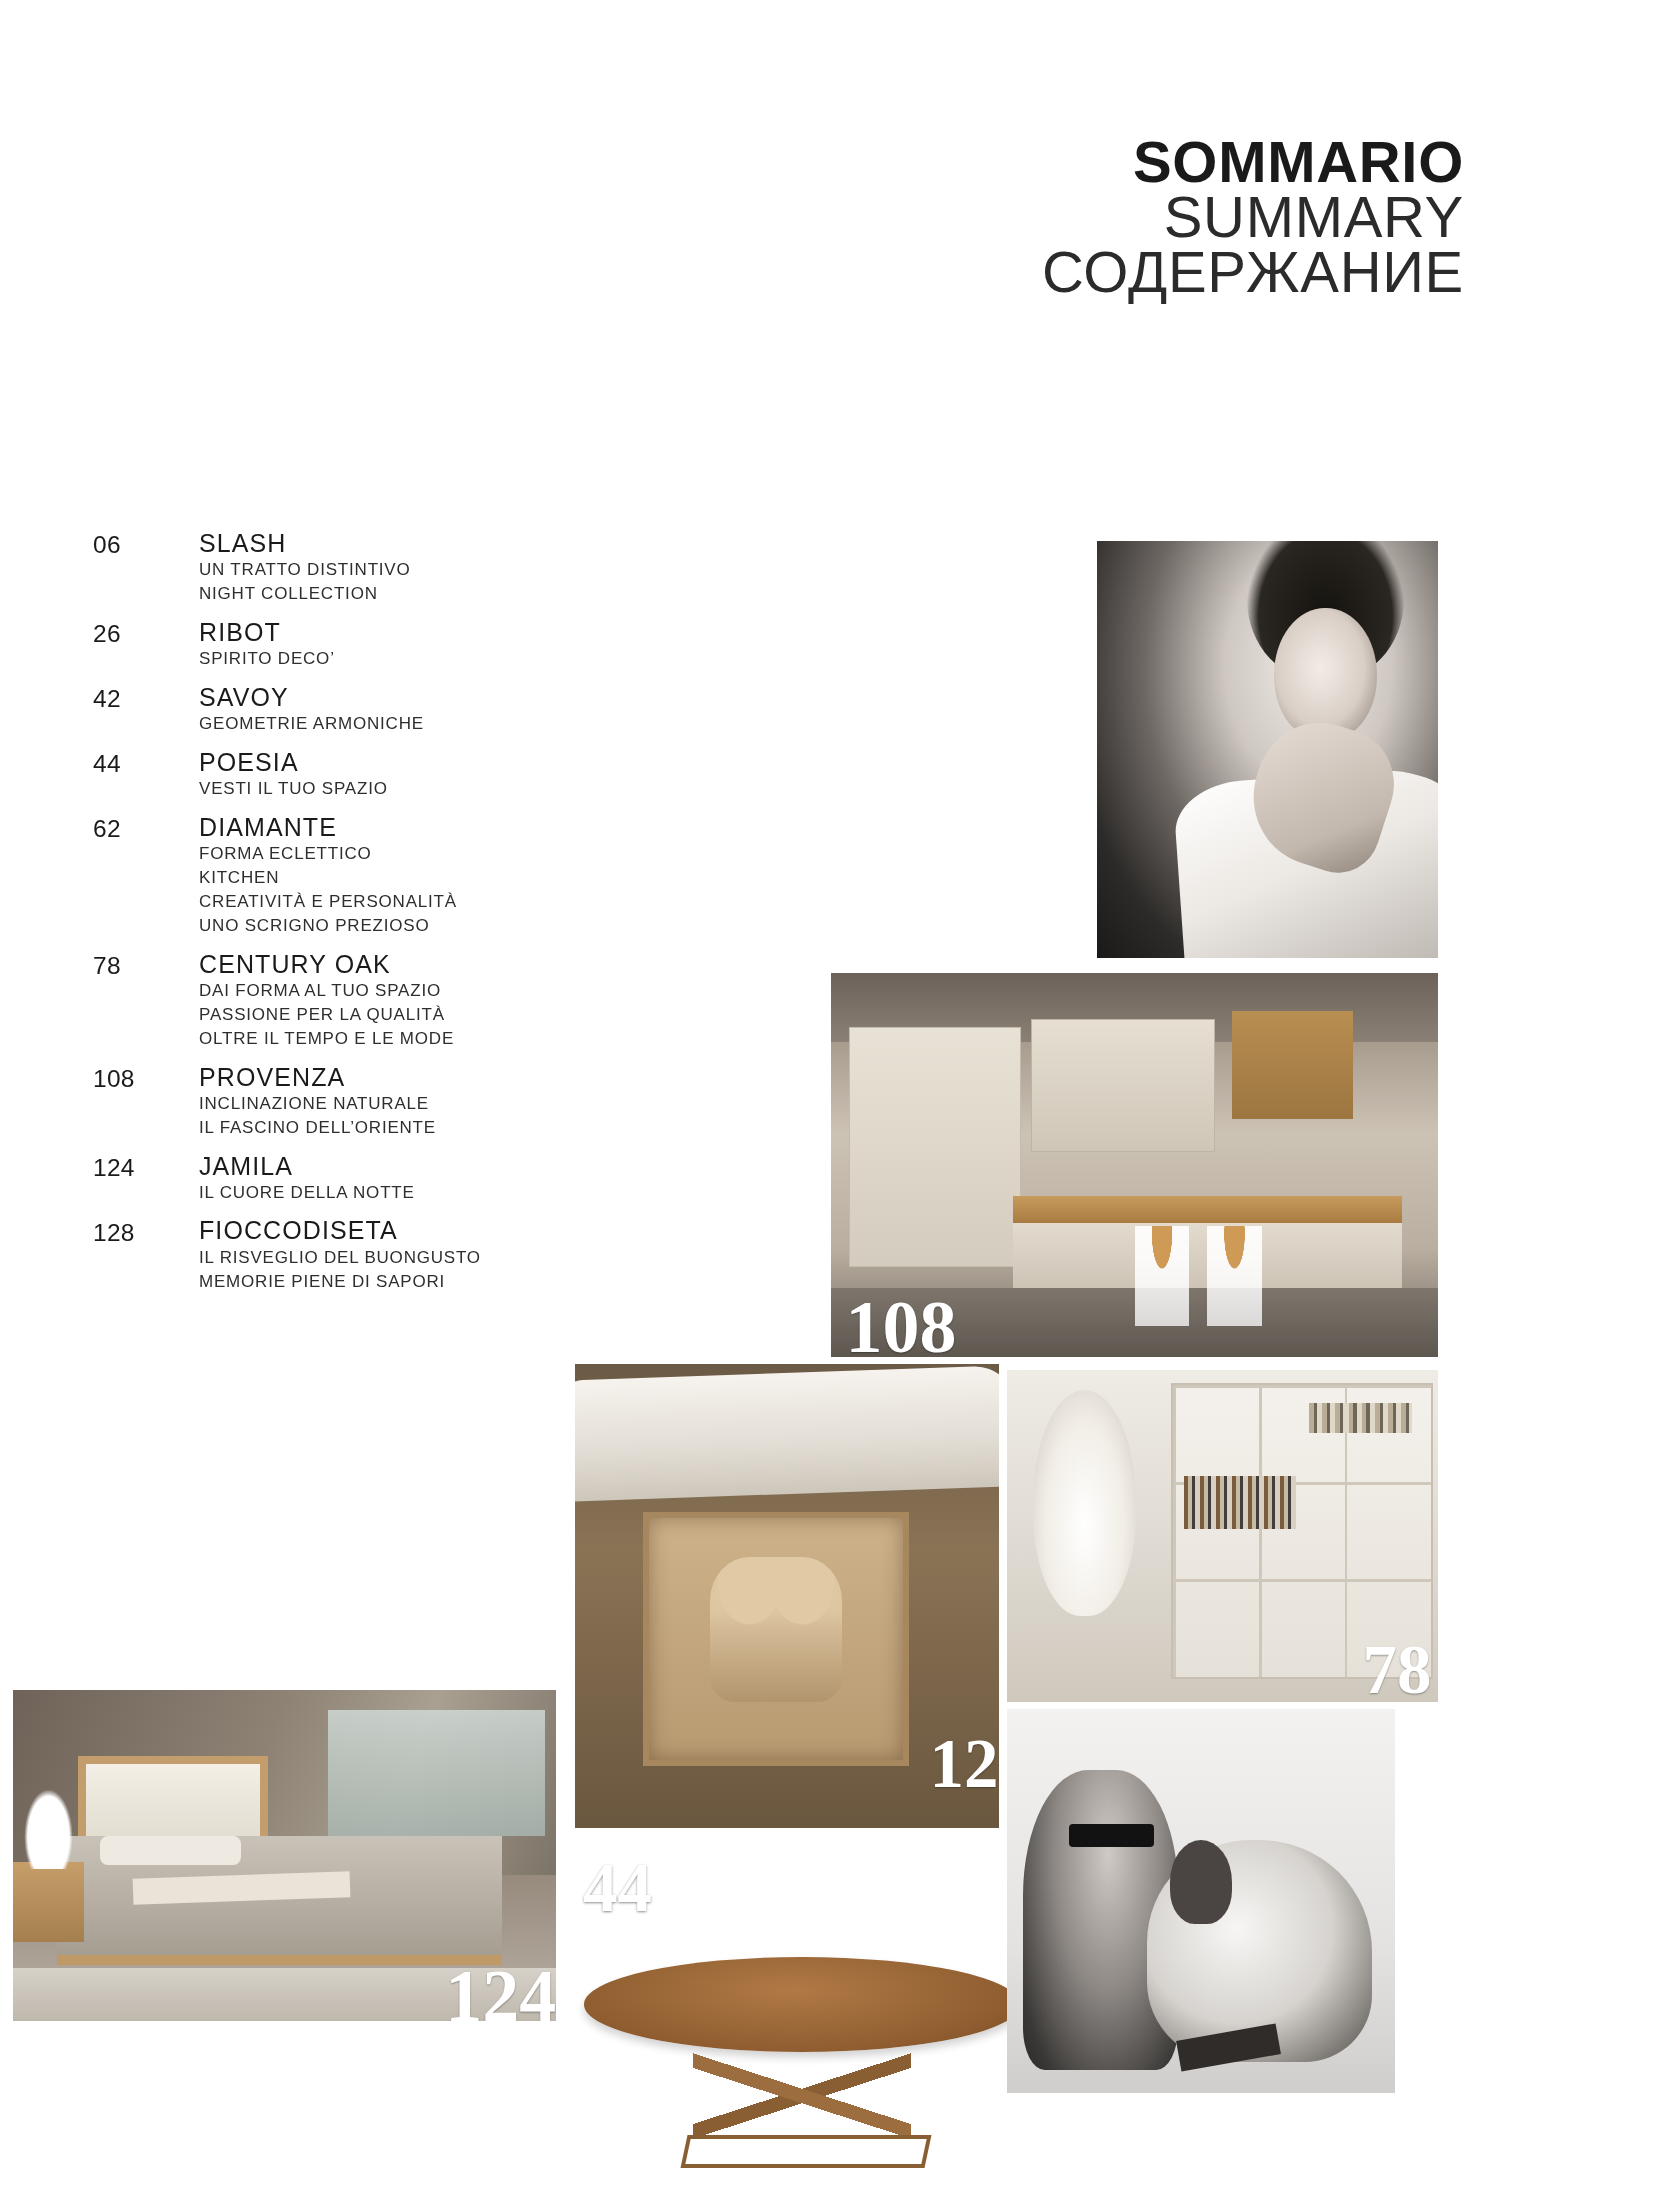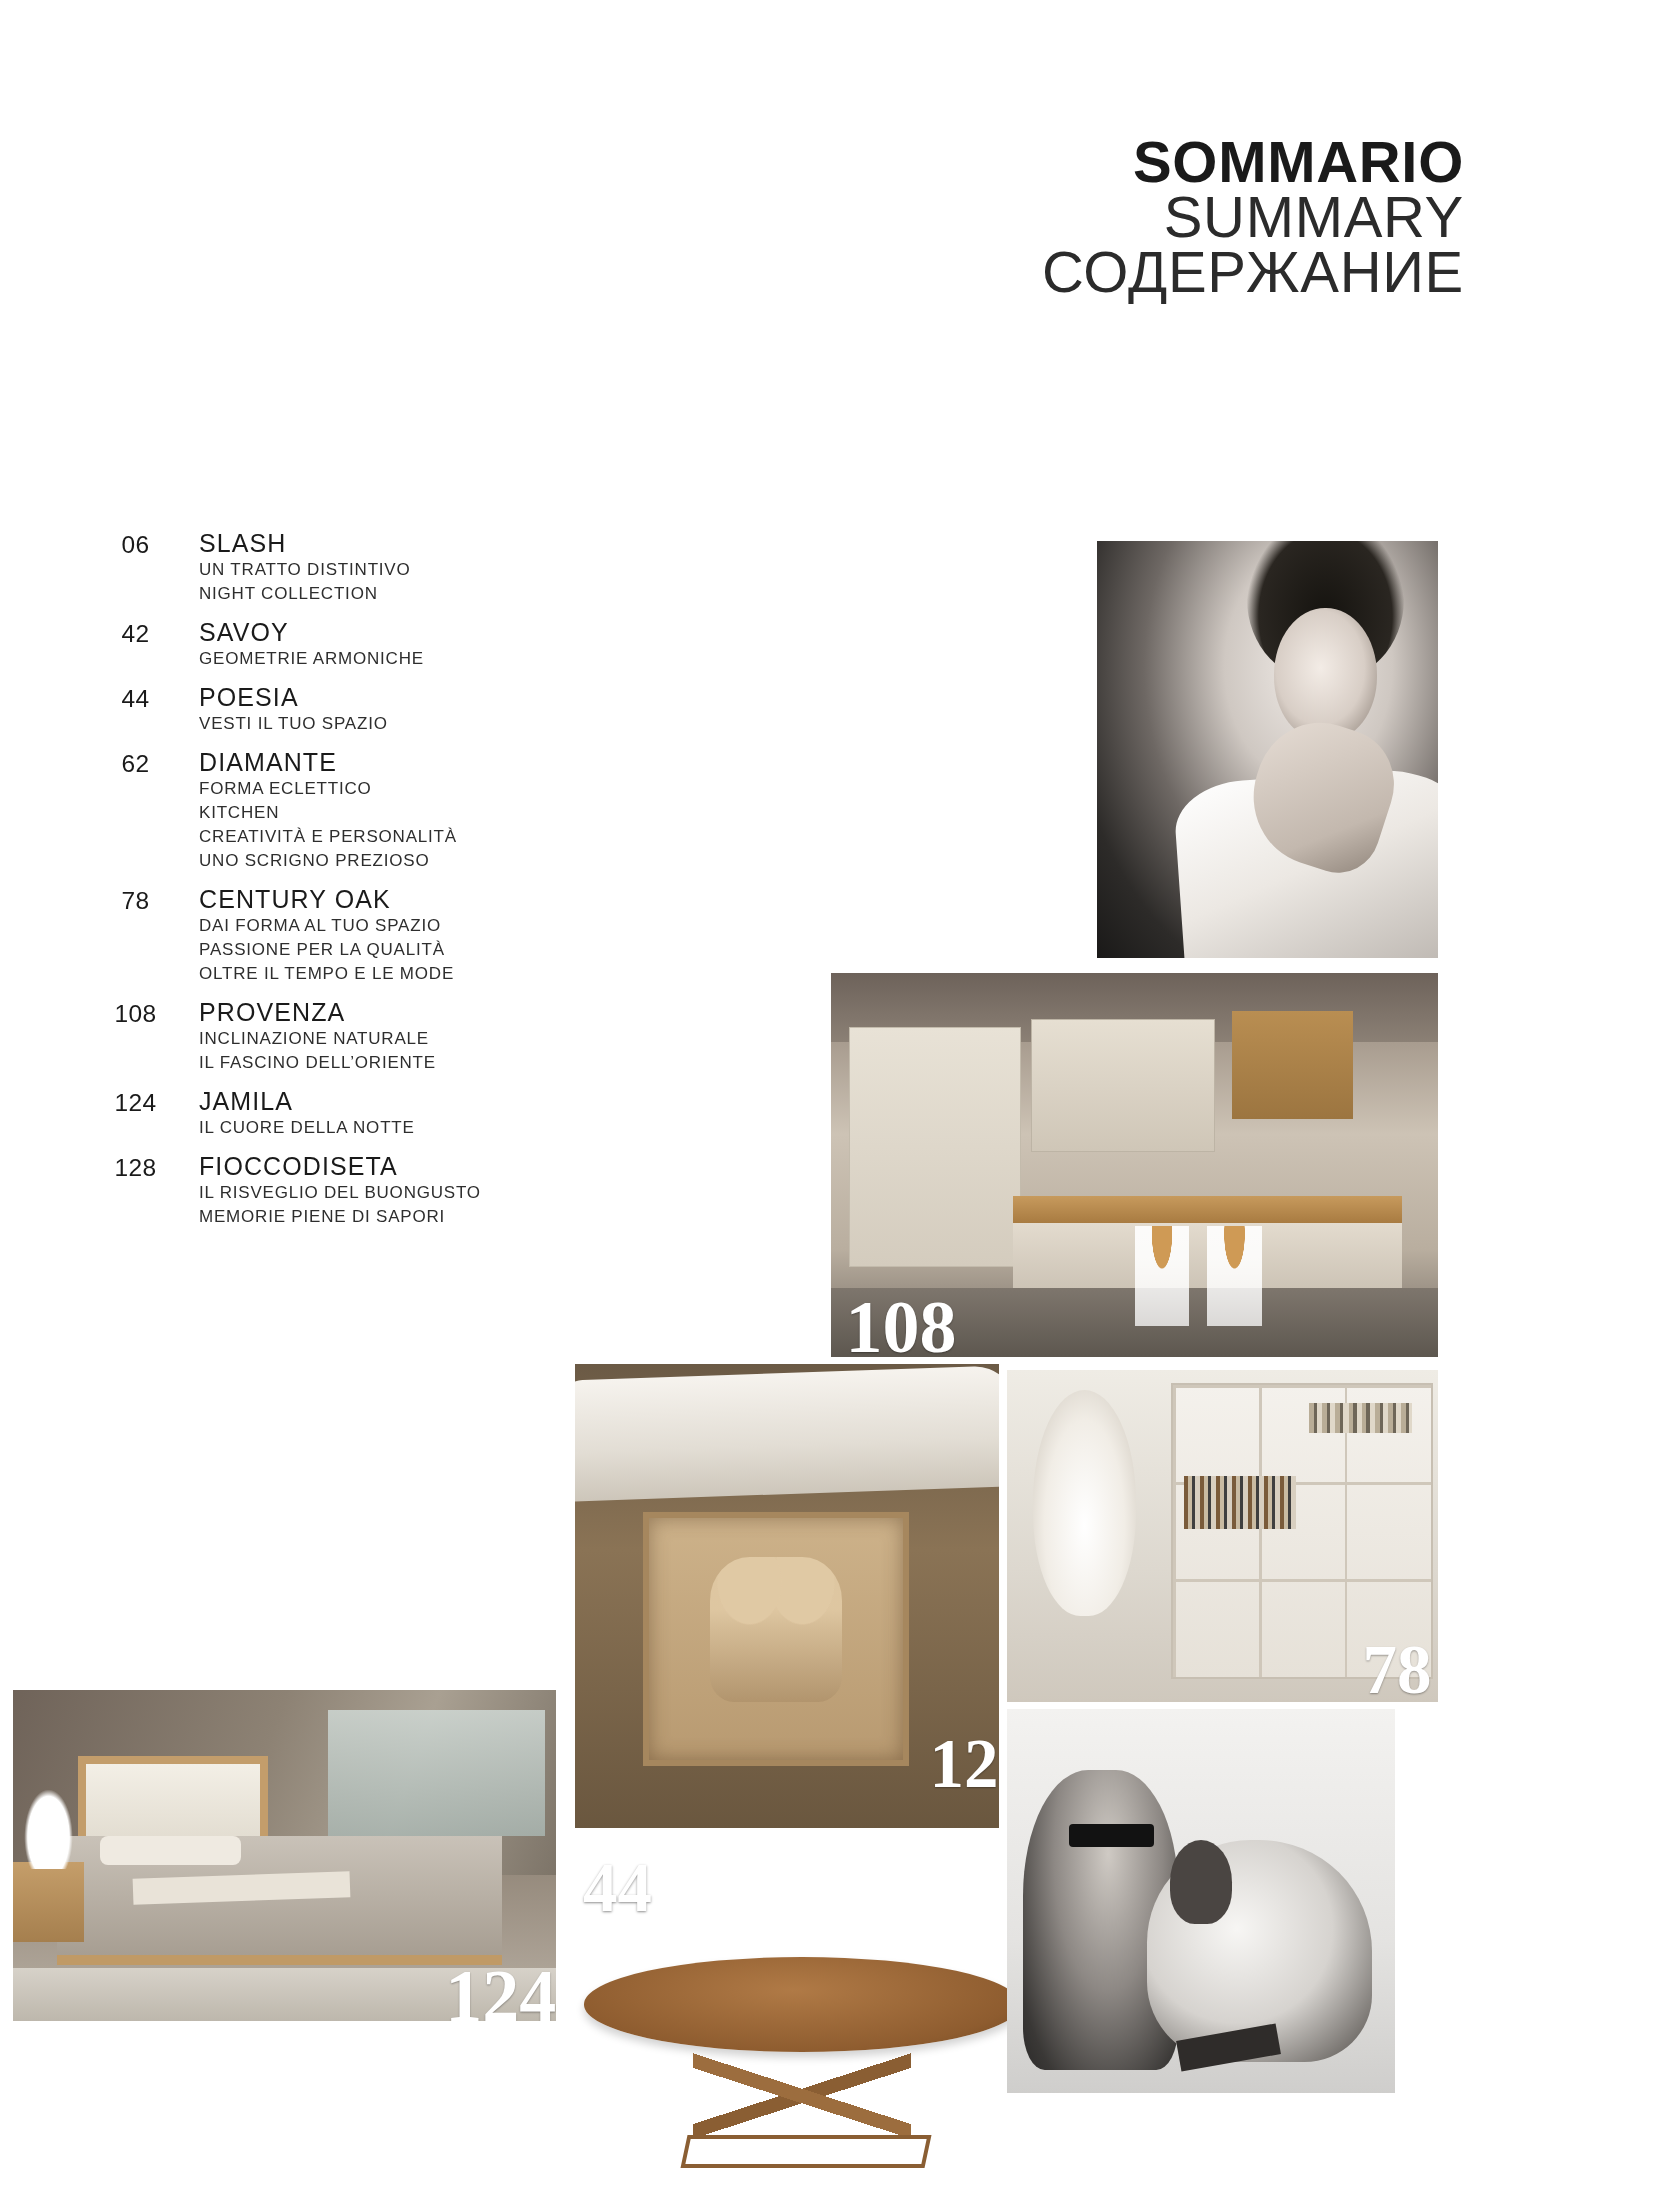"06" .toc-page { text-align: center -> left }
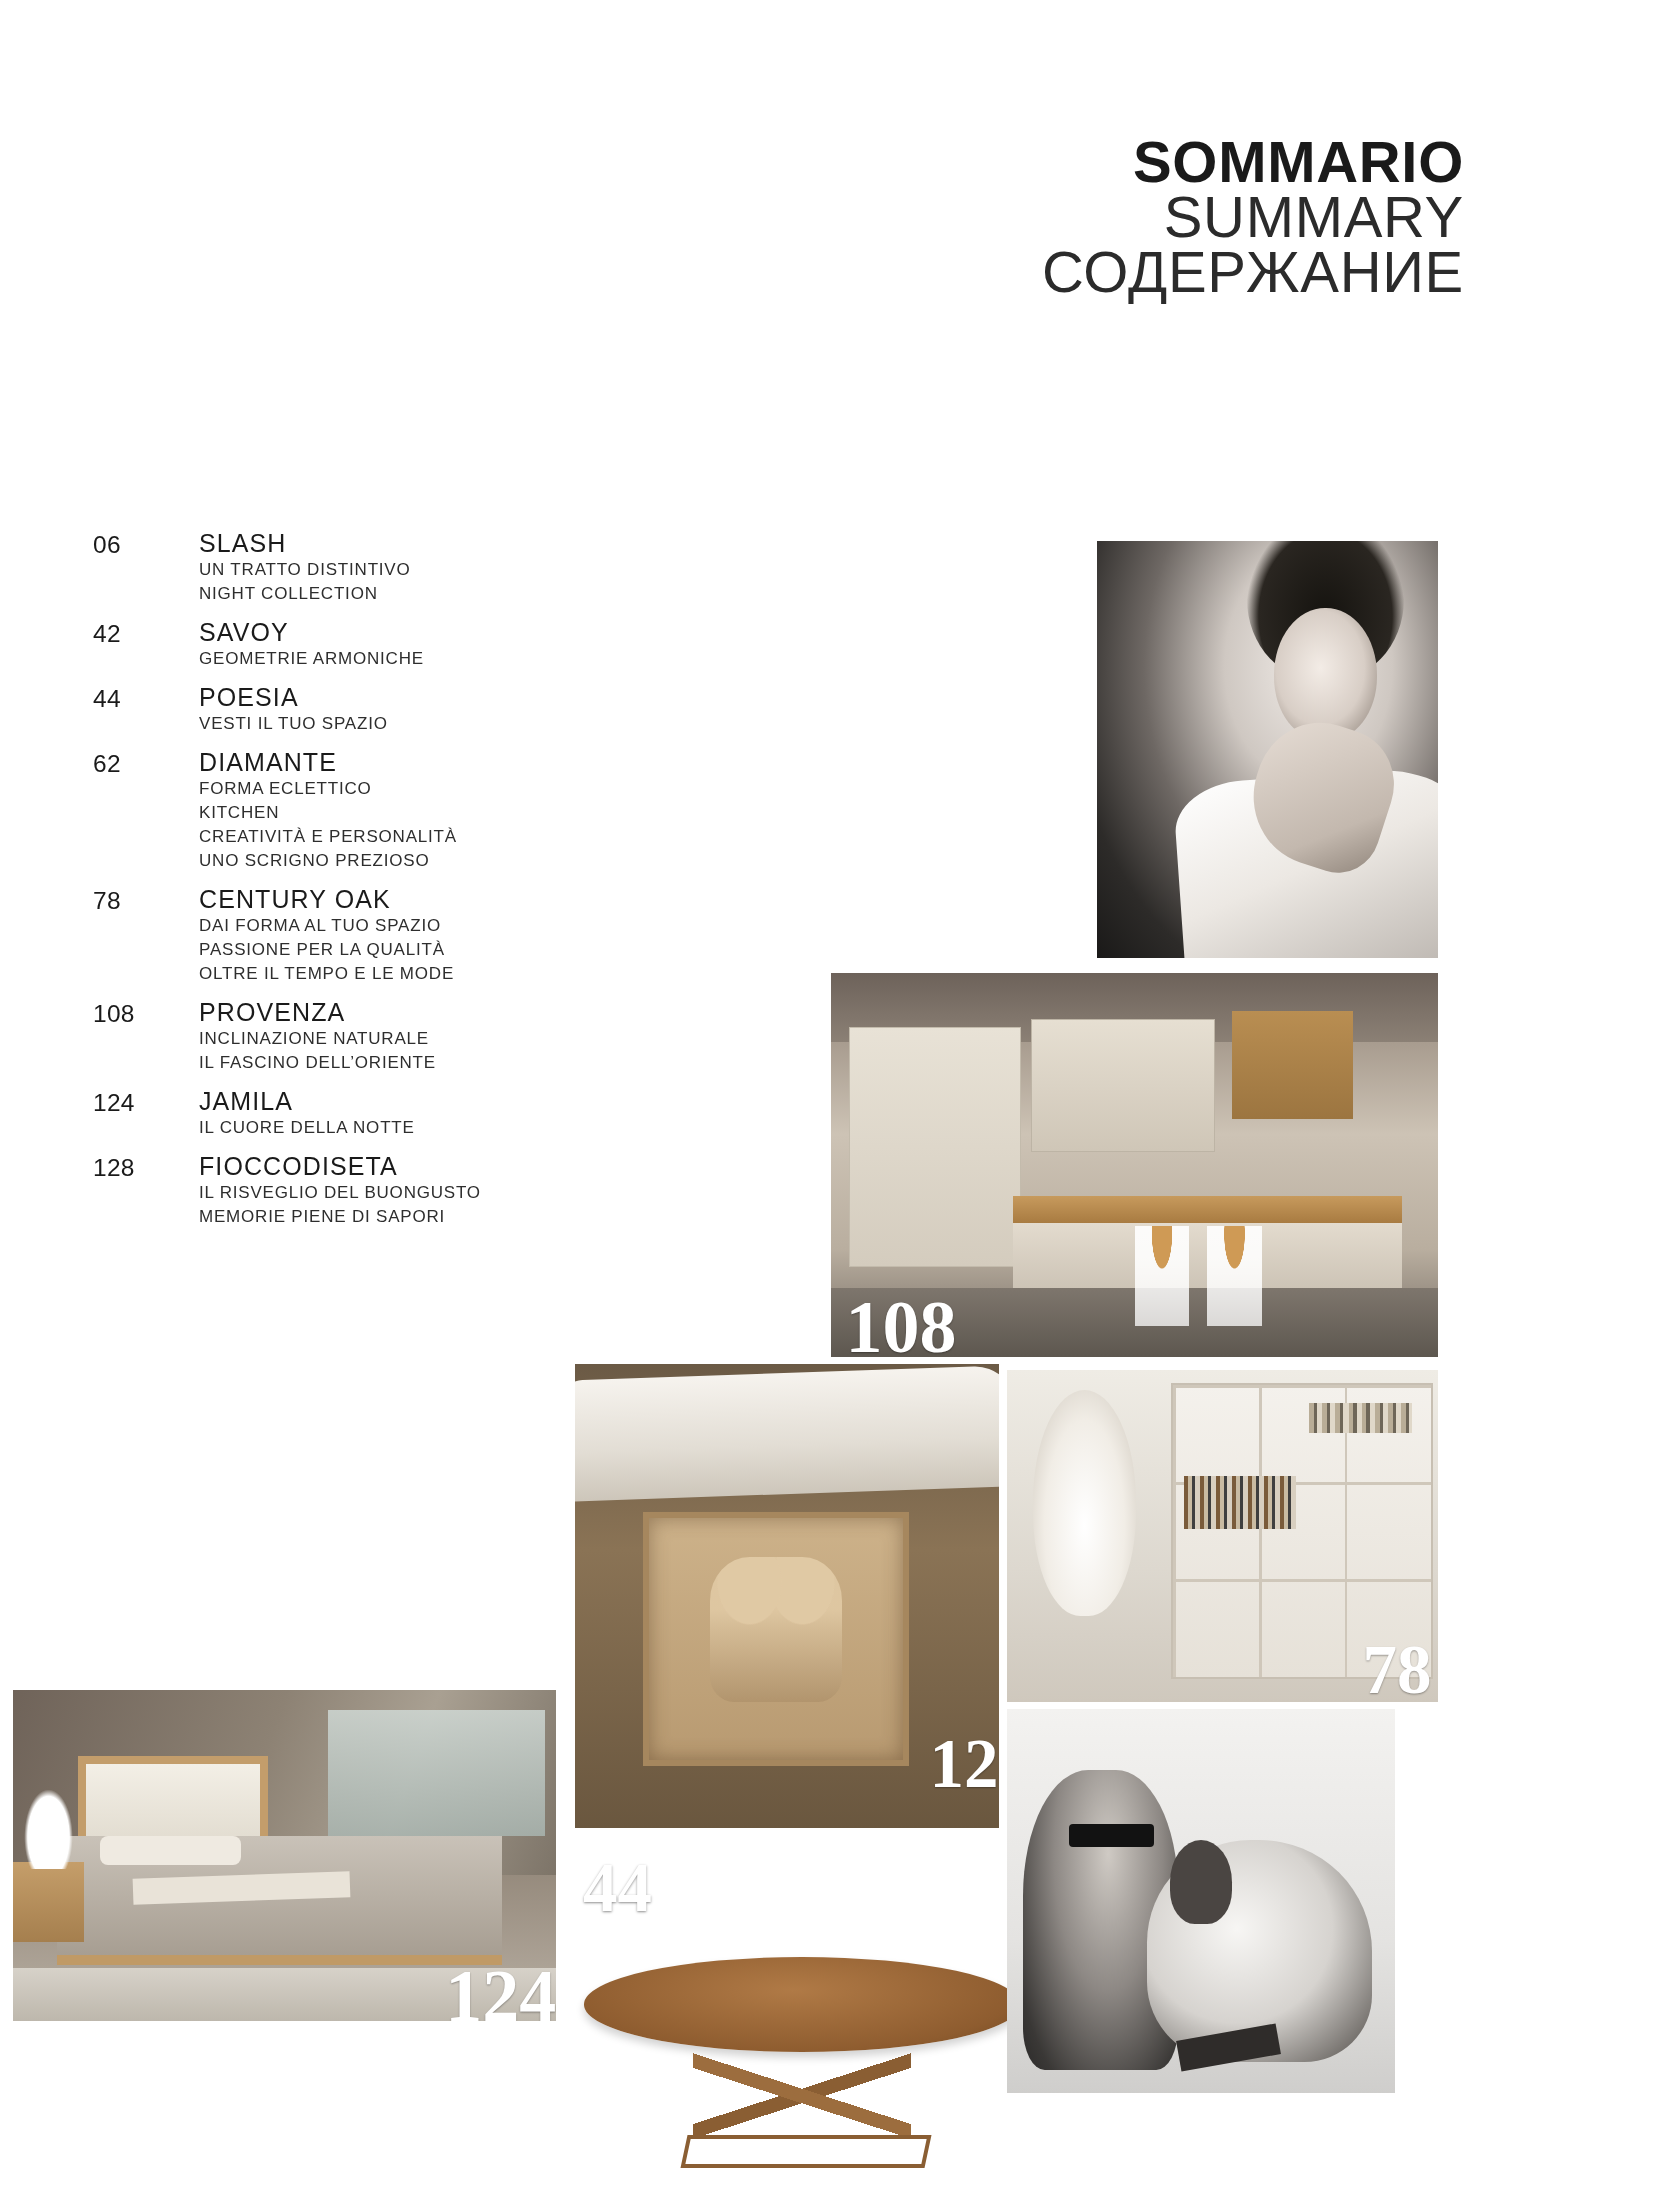"26" div.toc-entry { html: none -> <div> <div>26</div> <div> <div>RIBOT</div> <div>SPIRITO DECO’</div> </div> </div> }
